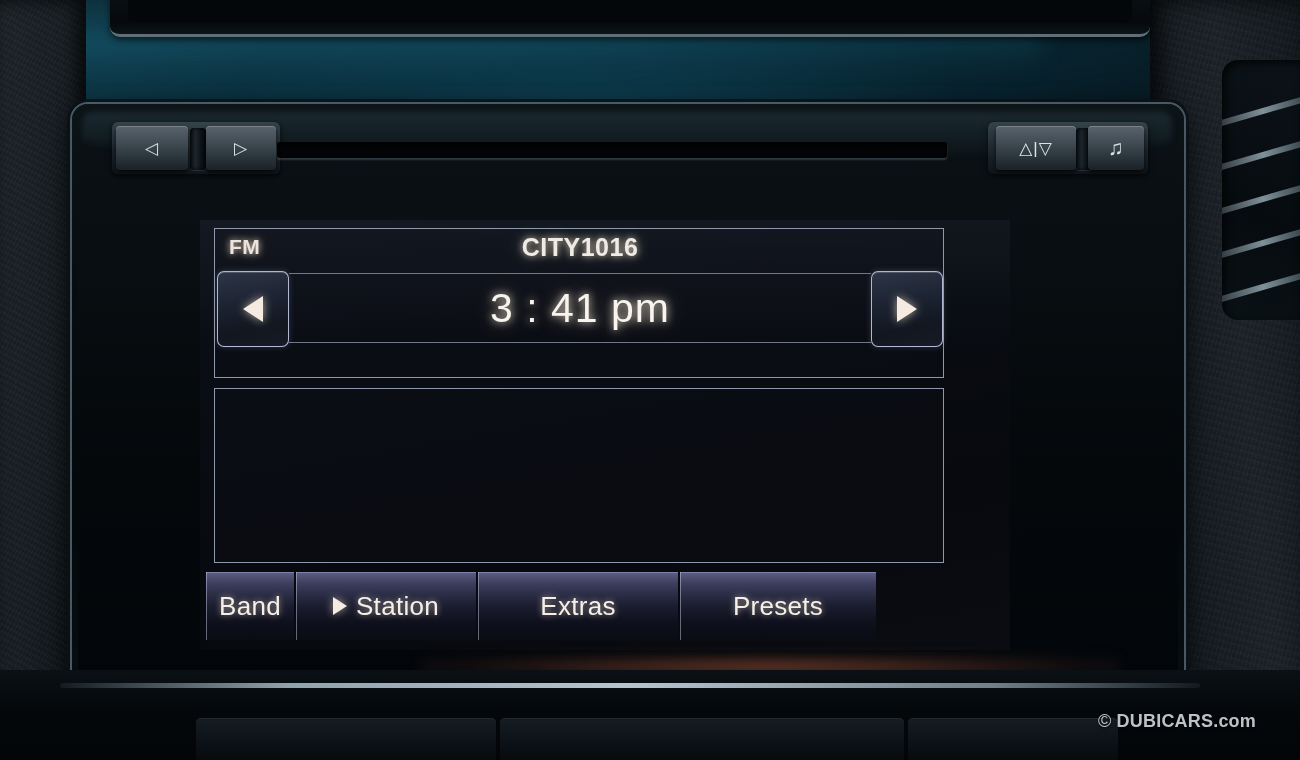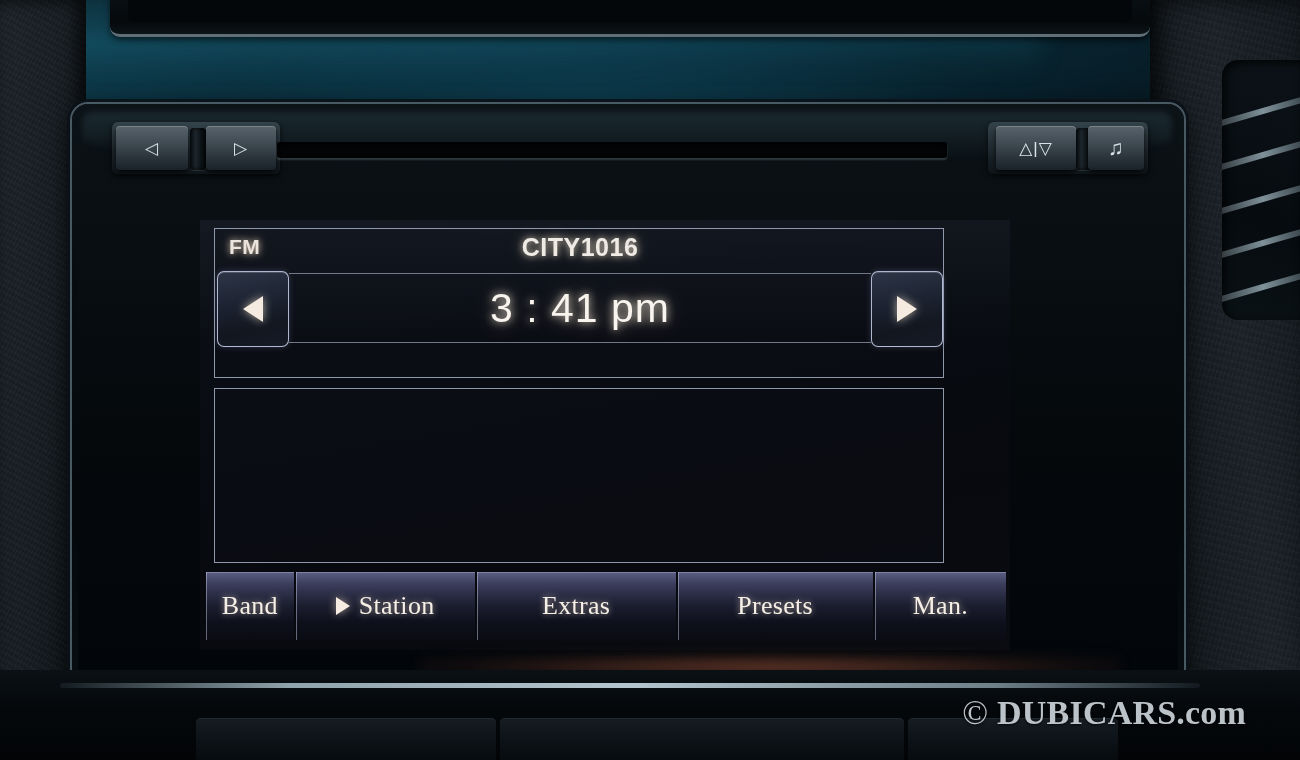"Band" .softbar { font-family: Liberation Serif, serif -> none }
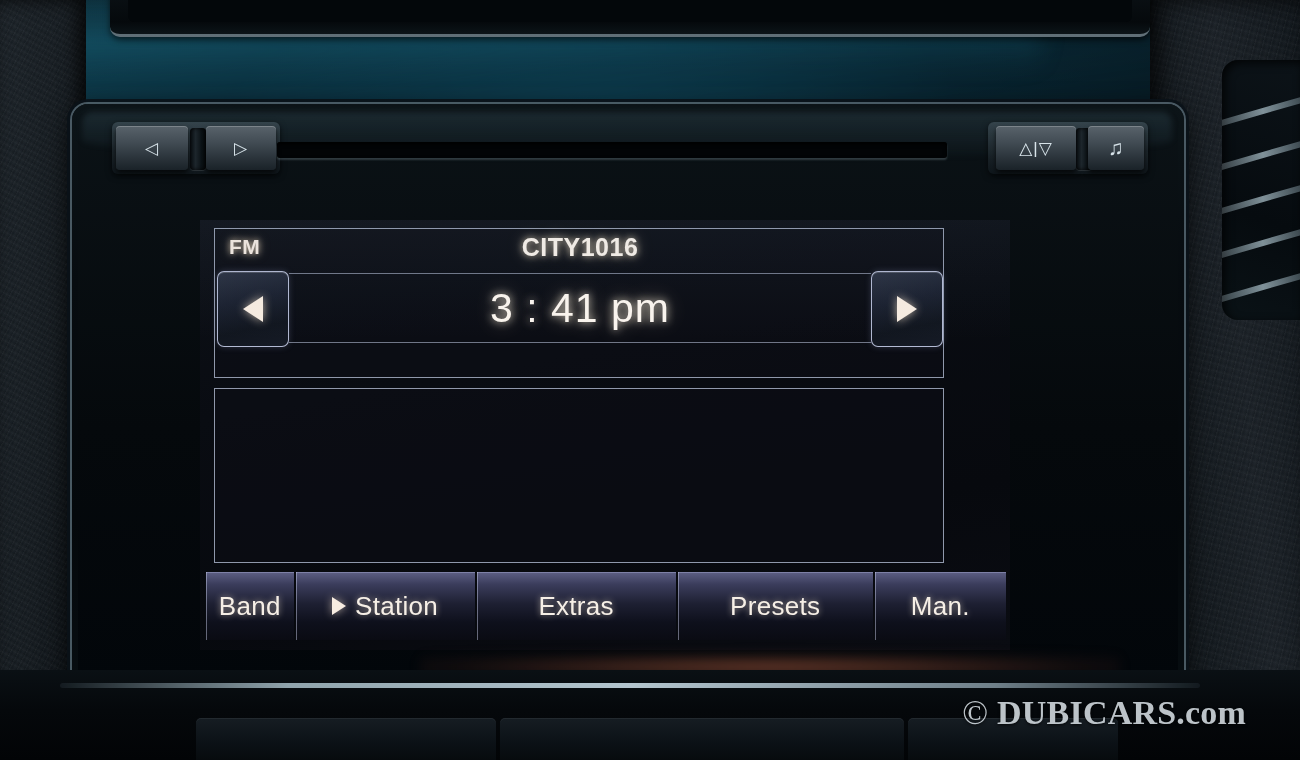"Man." div.softkey { html: <div> <span>Man.</span> </div> -> none }
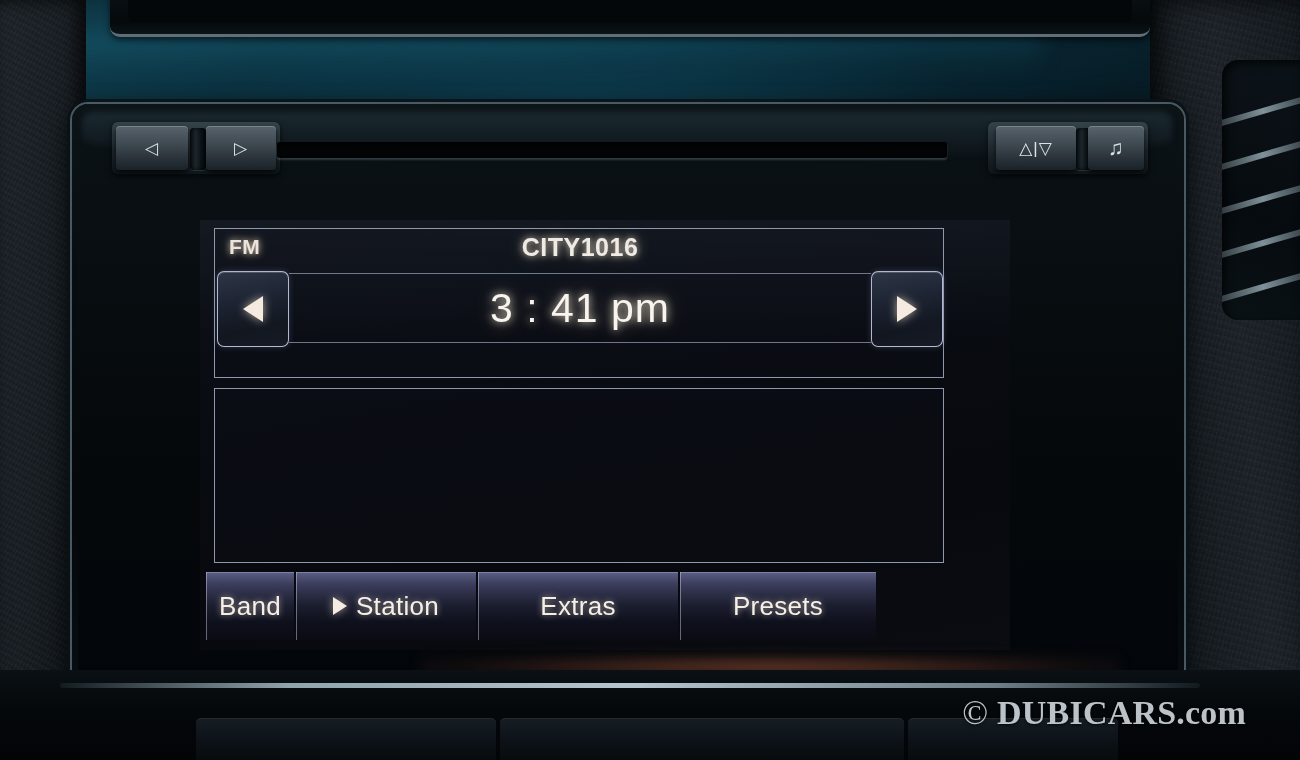"© DUBICARS.com" .watermark { font-family: Liberation Serif, serif -> none; font-size: 34px -> 18px; right: 54px -> 44px }
